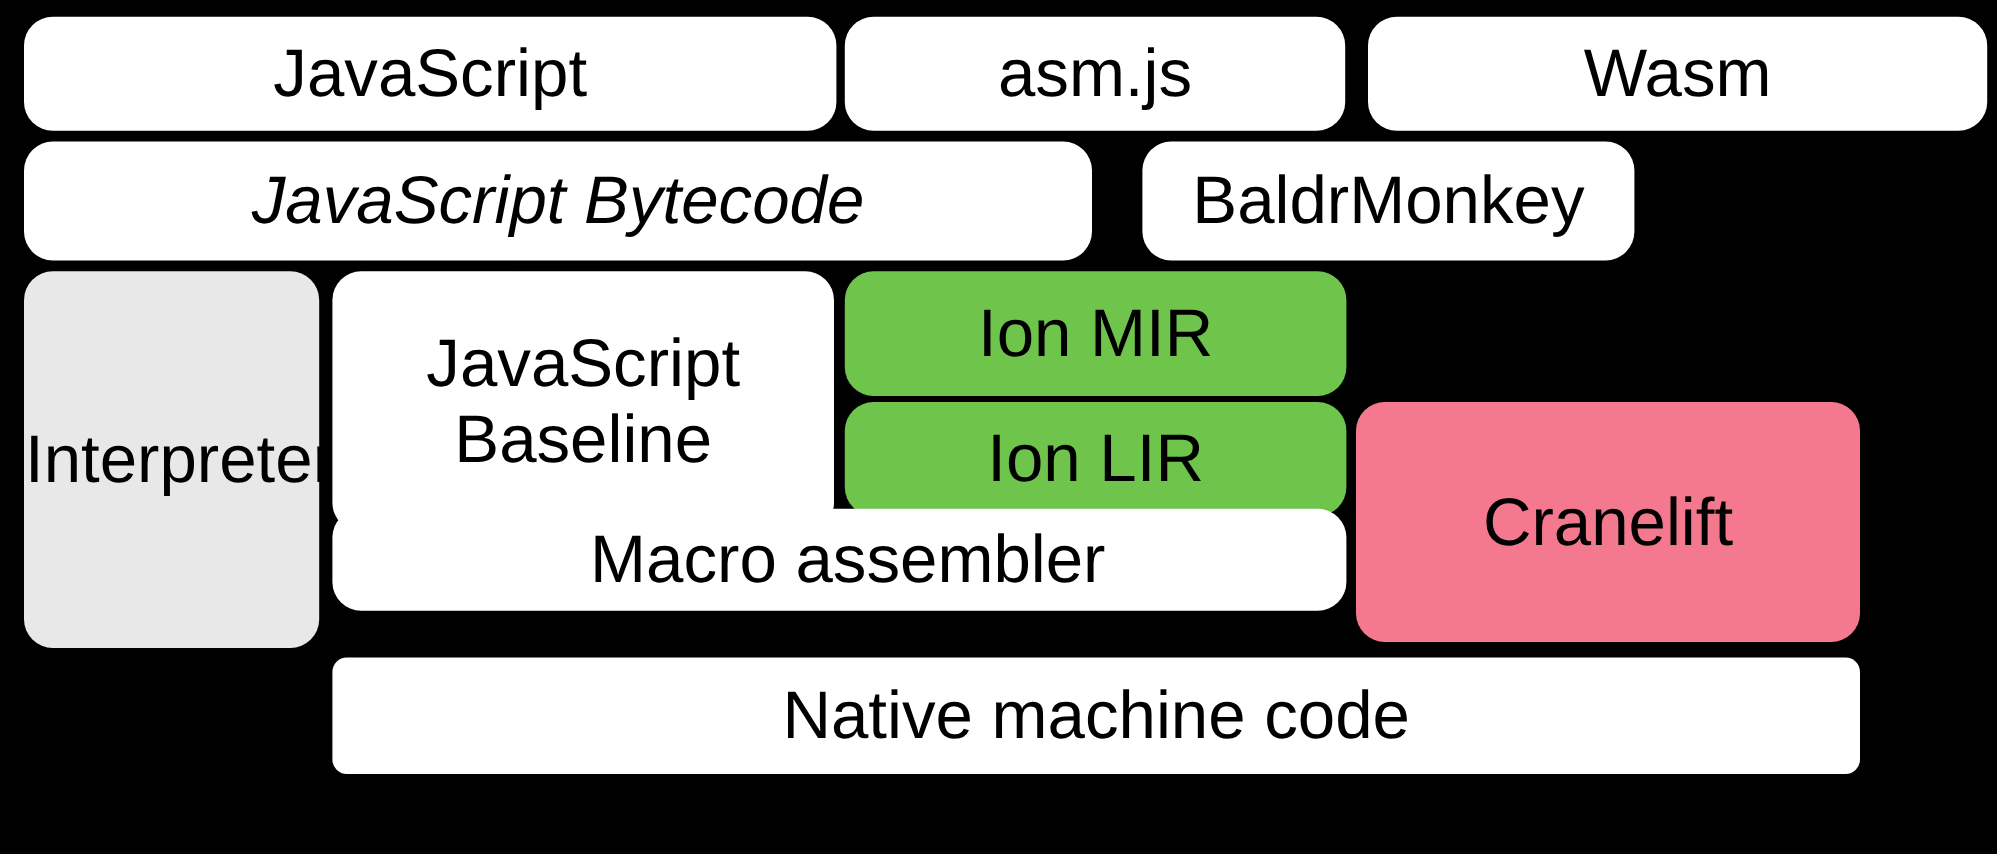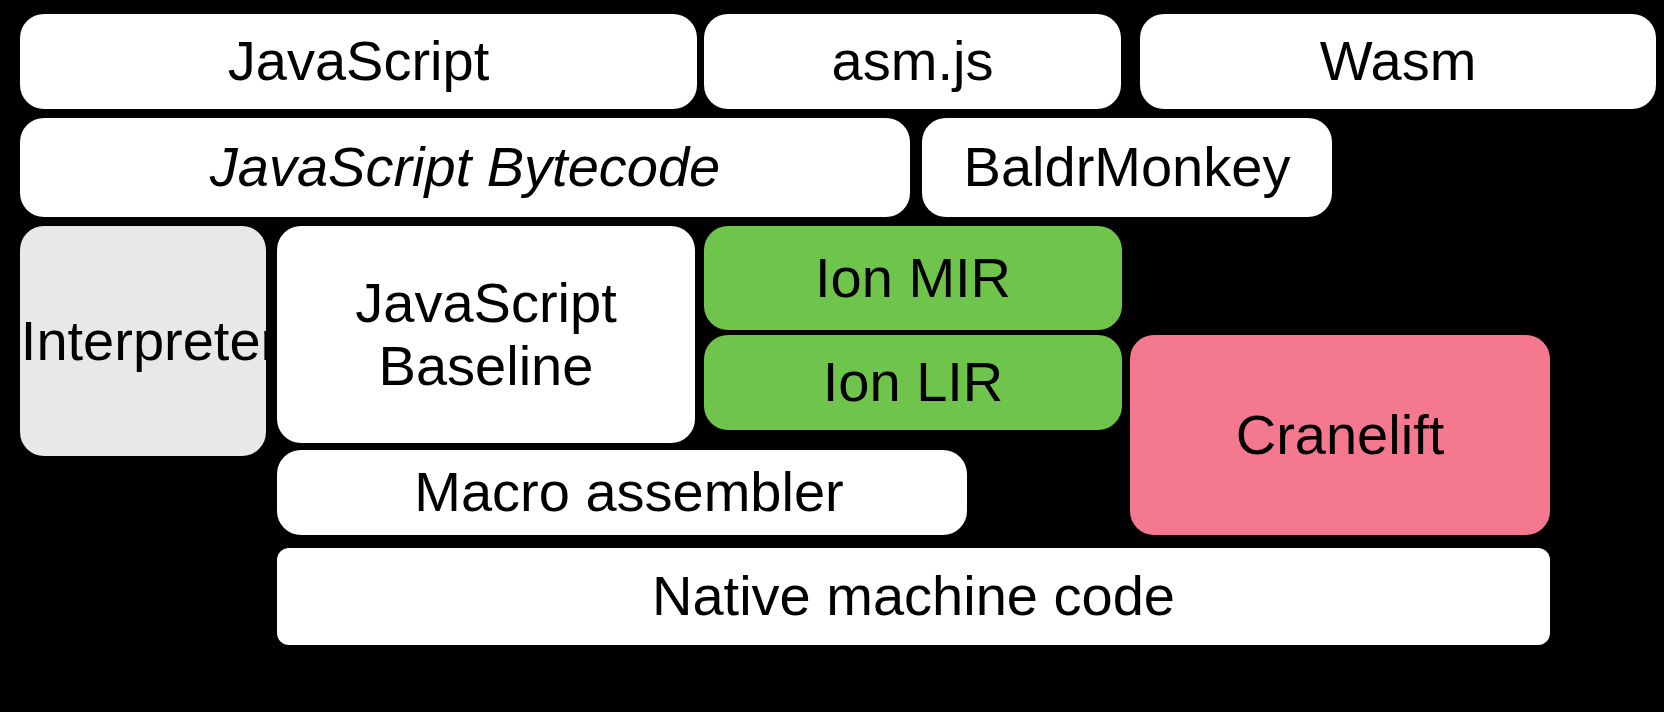"BaldrMonkey" #n-baldrmonkey { left: 922px -> 952px }
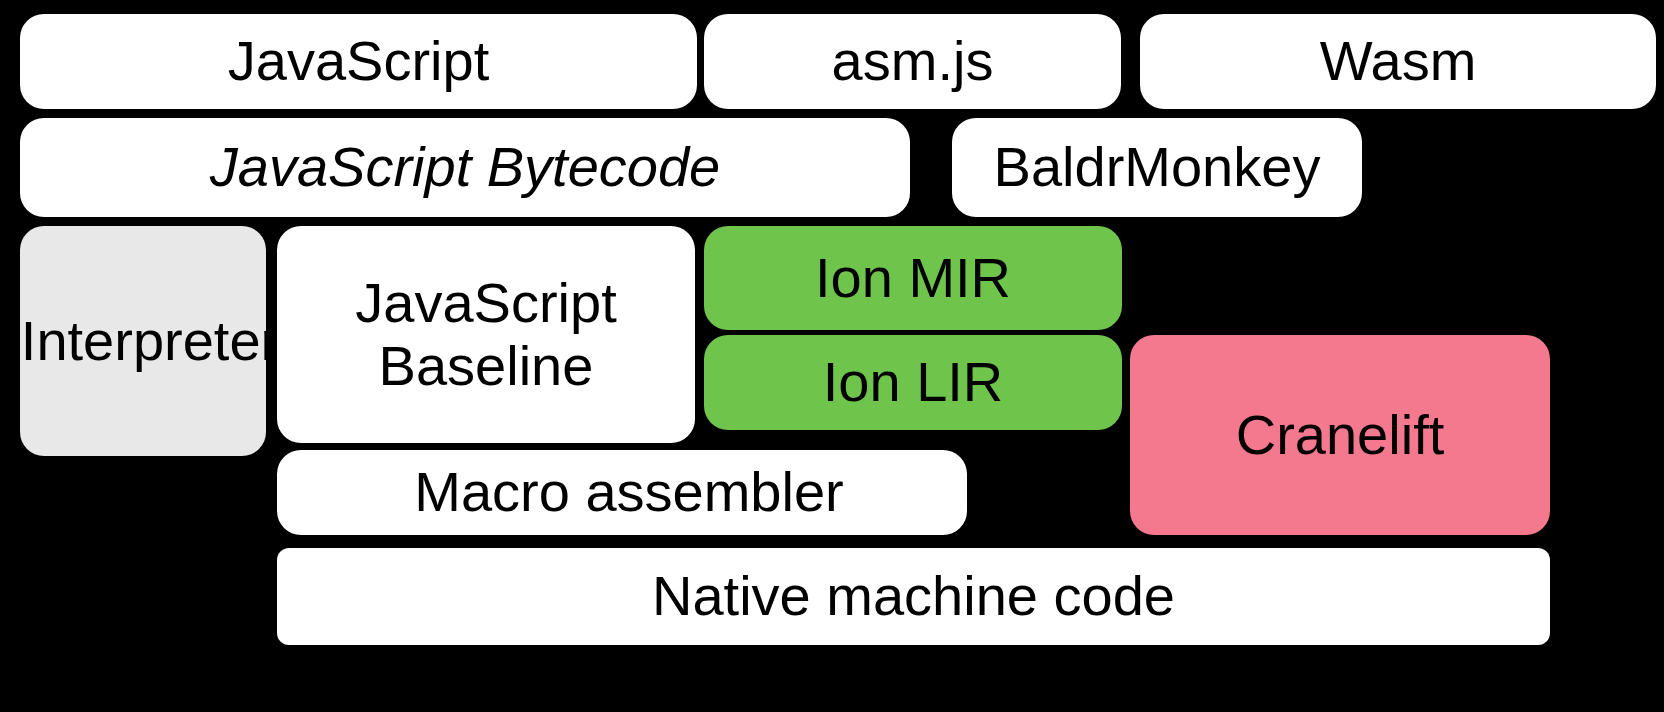"Interpreter" #n-interpreter { height: 230px -> 314px }
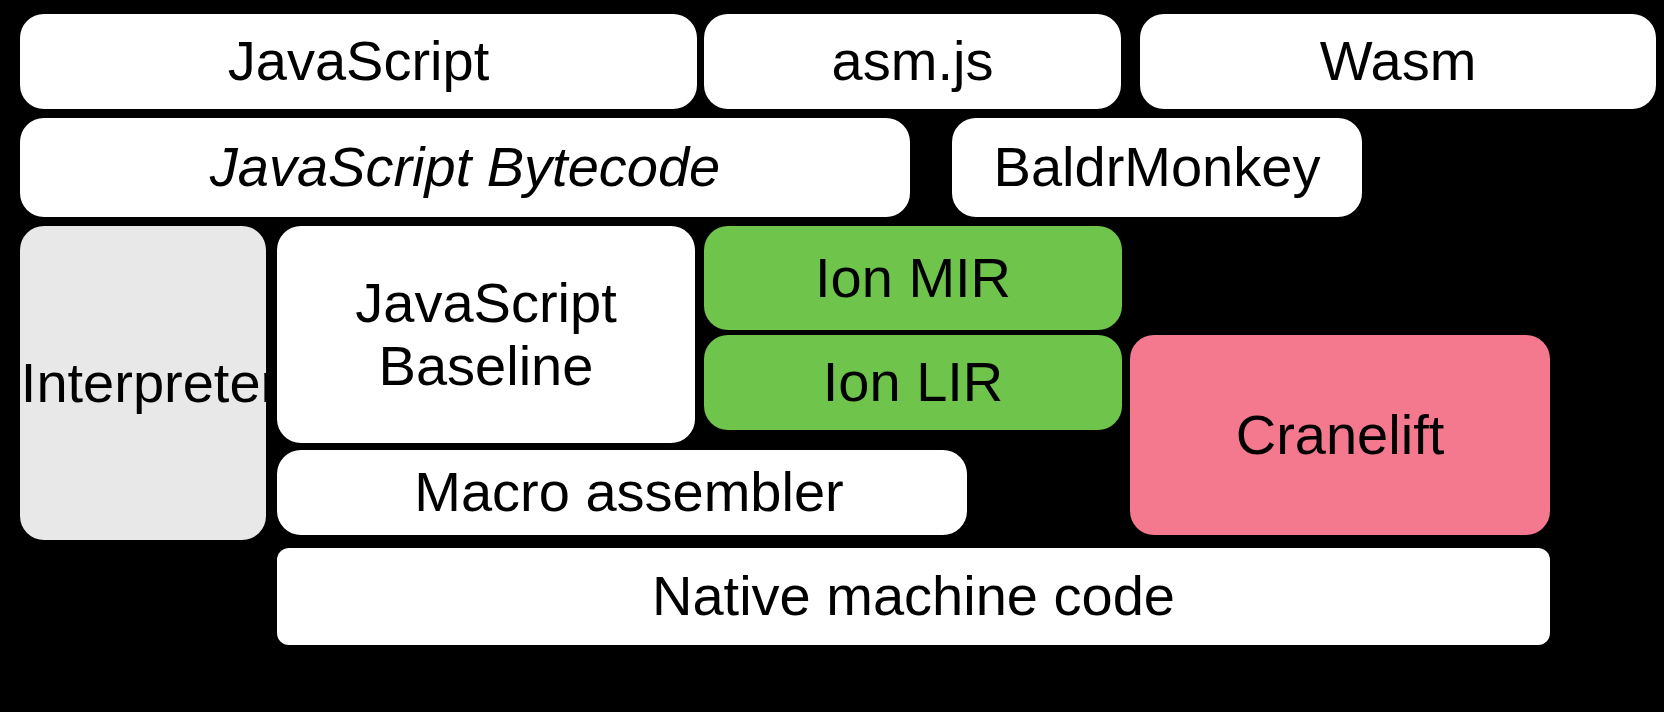"Macro assembler" #n-macroasm { top: 450px -> 424px; width: 690px -> 845px }
